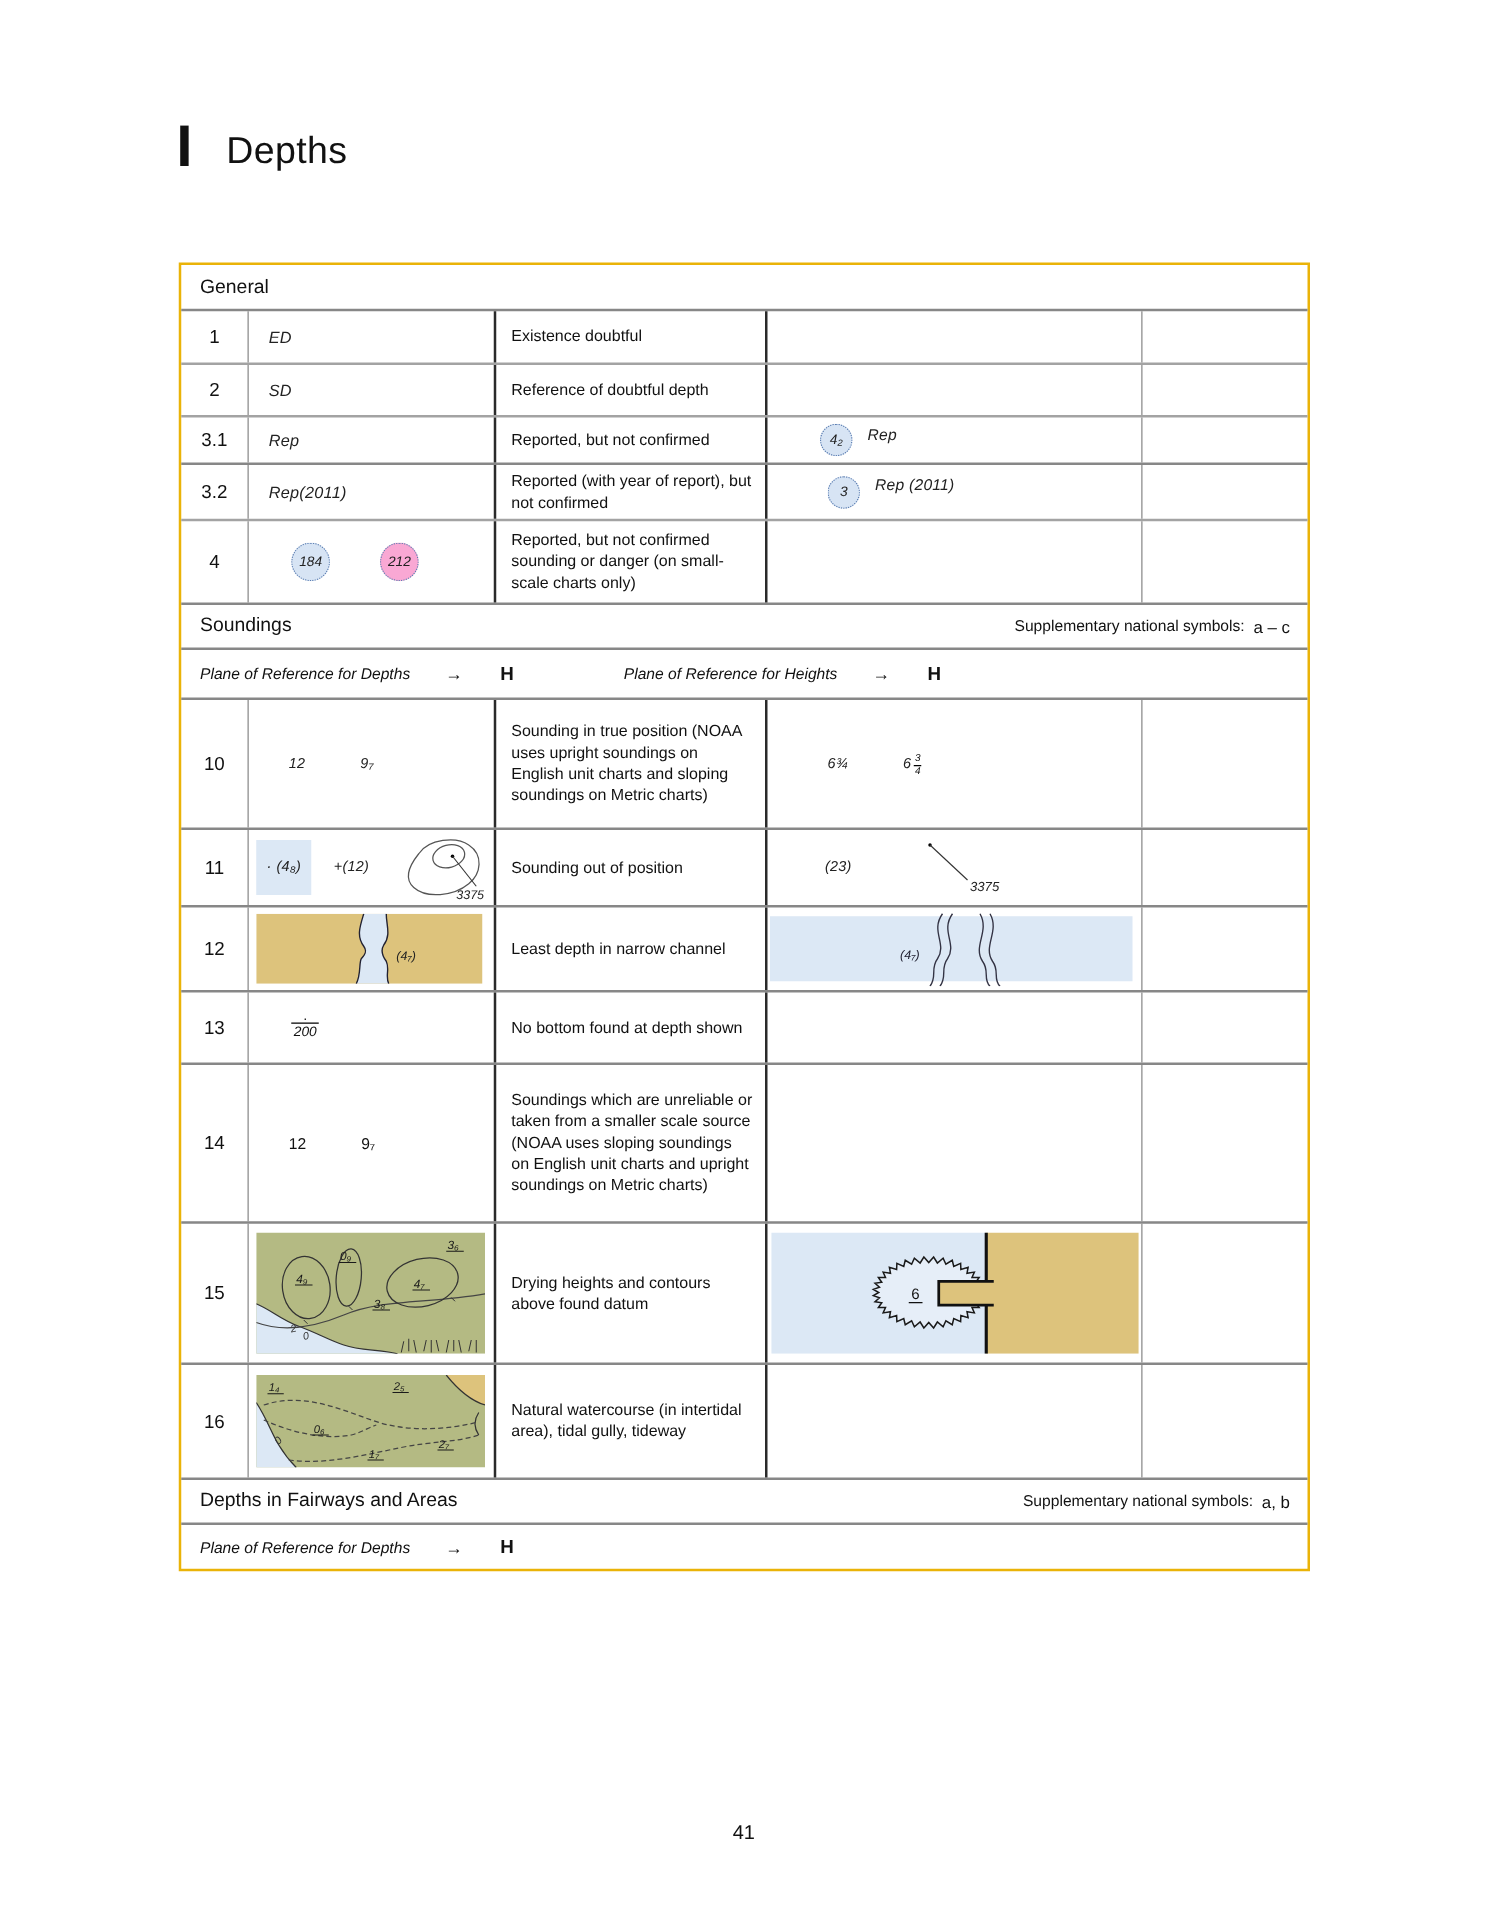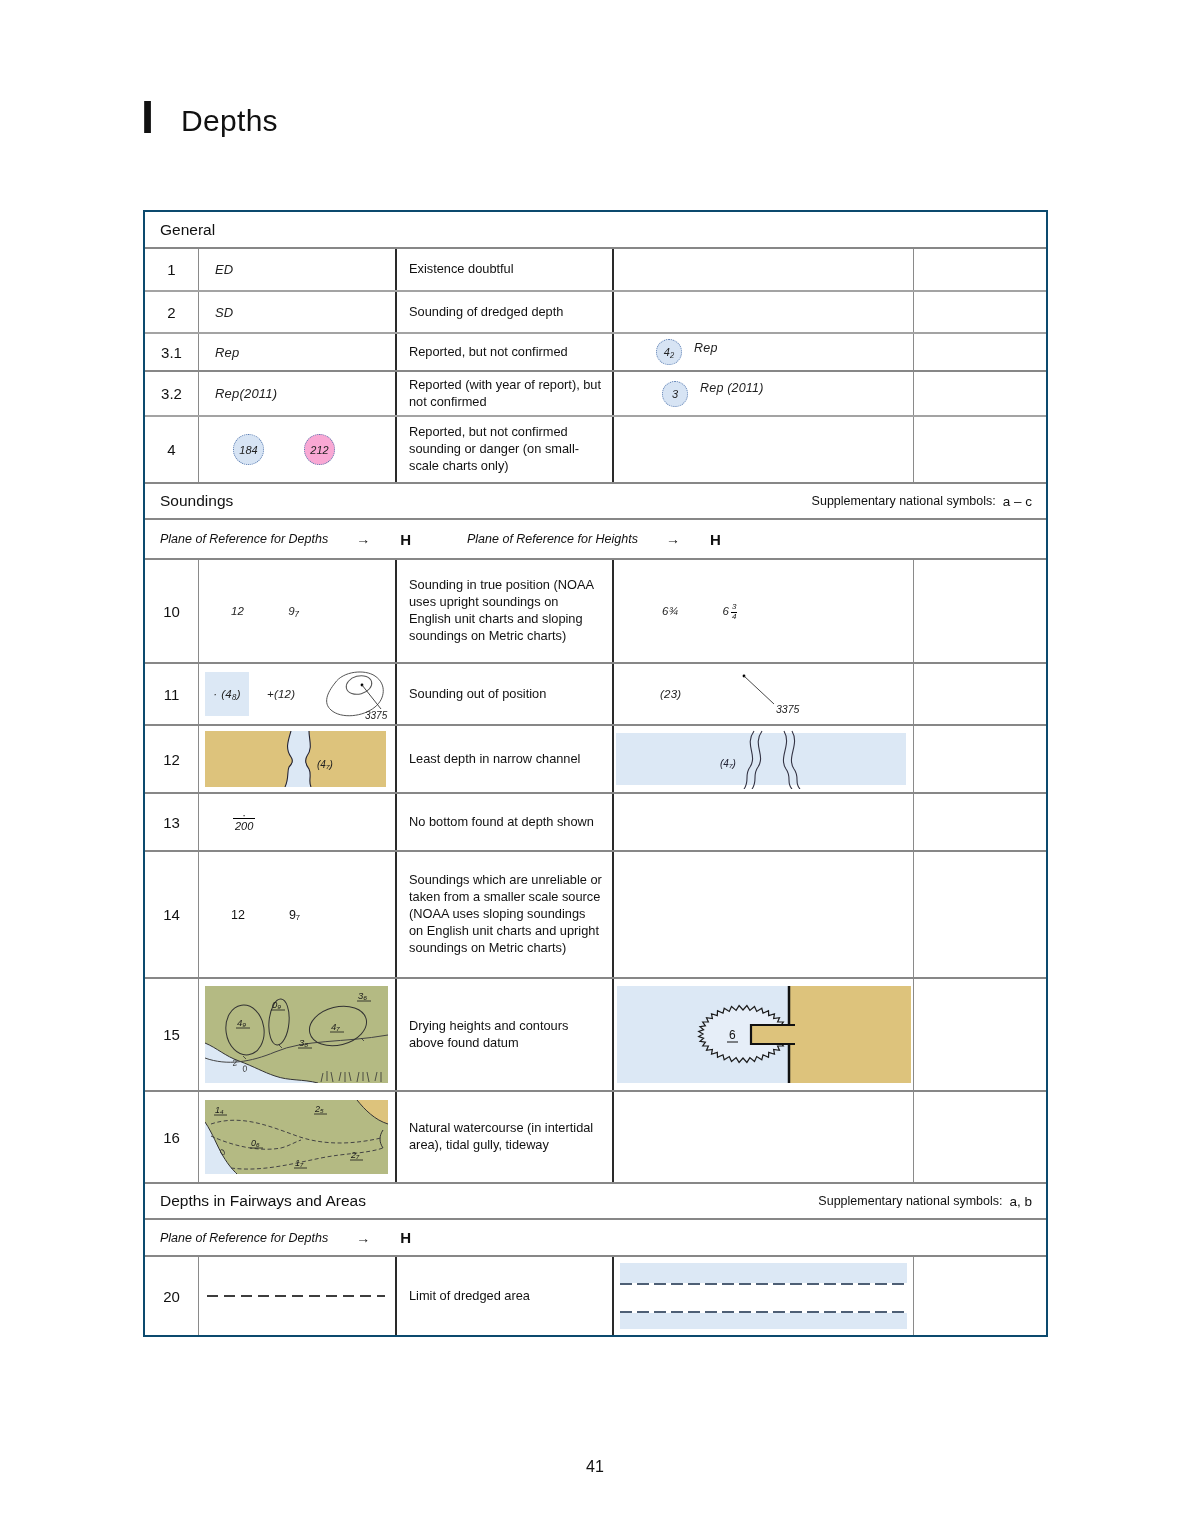"General" .tbl { border: 2px solid #0c4a6e -> 2px solid #eab308 }
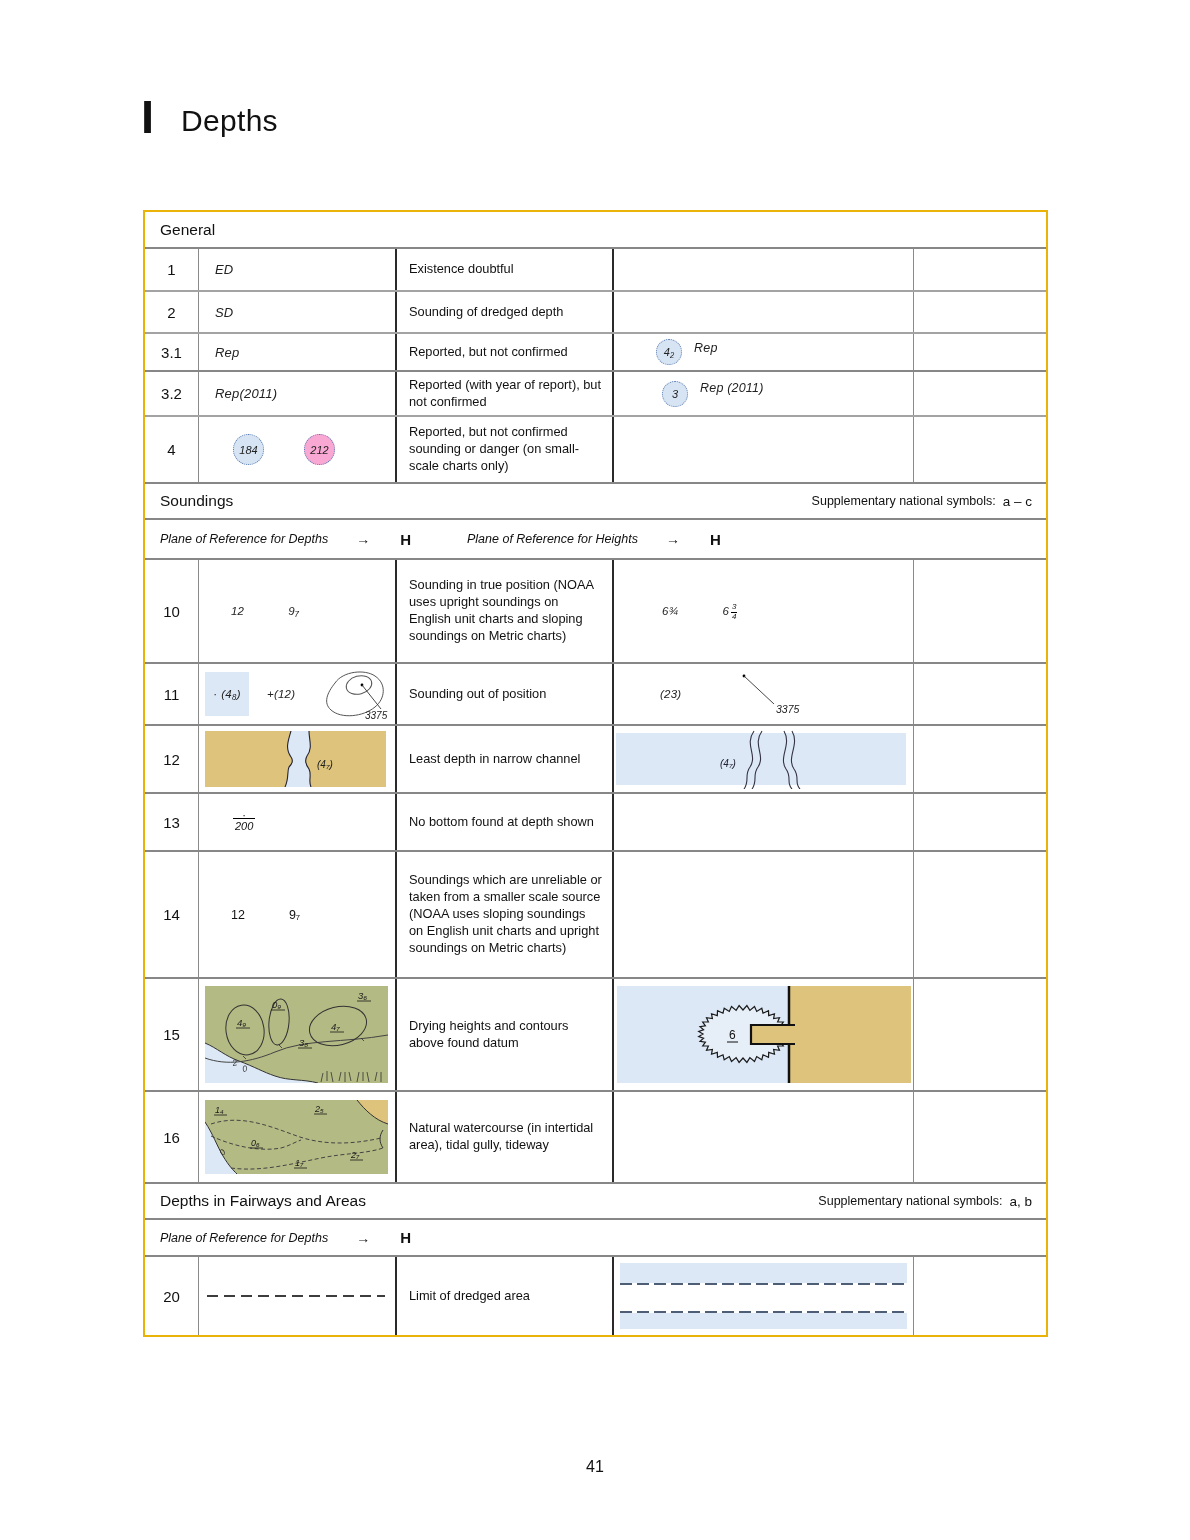"Sounding of dredged depth" span { text: Sounding of dredged -> Reference of doubtful }
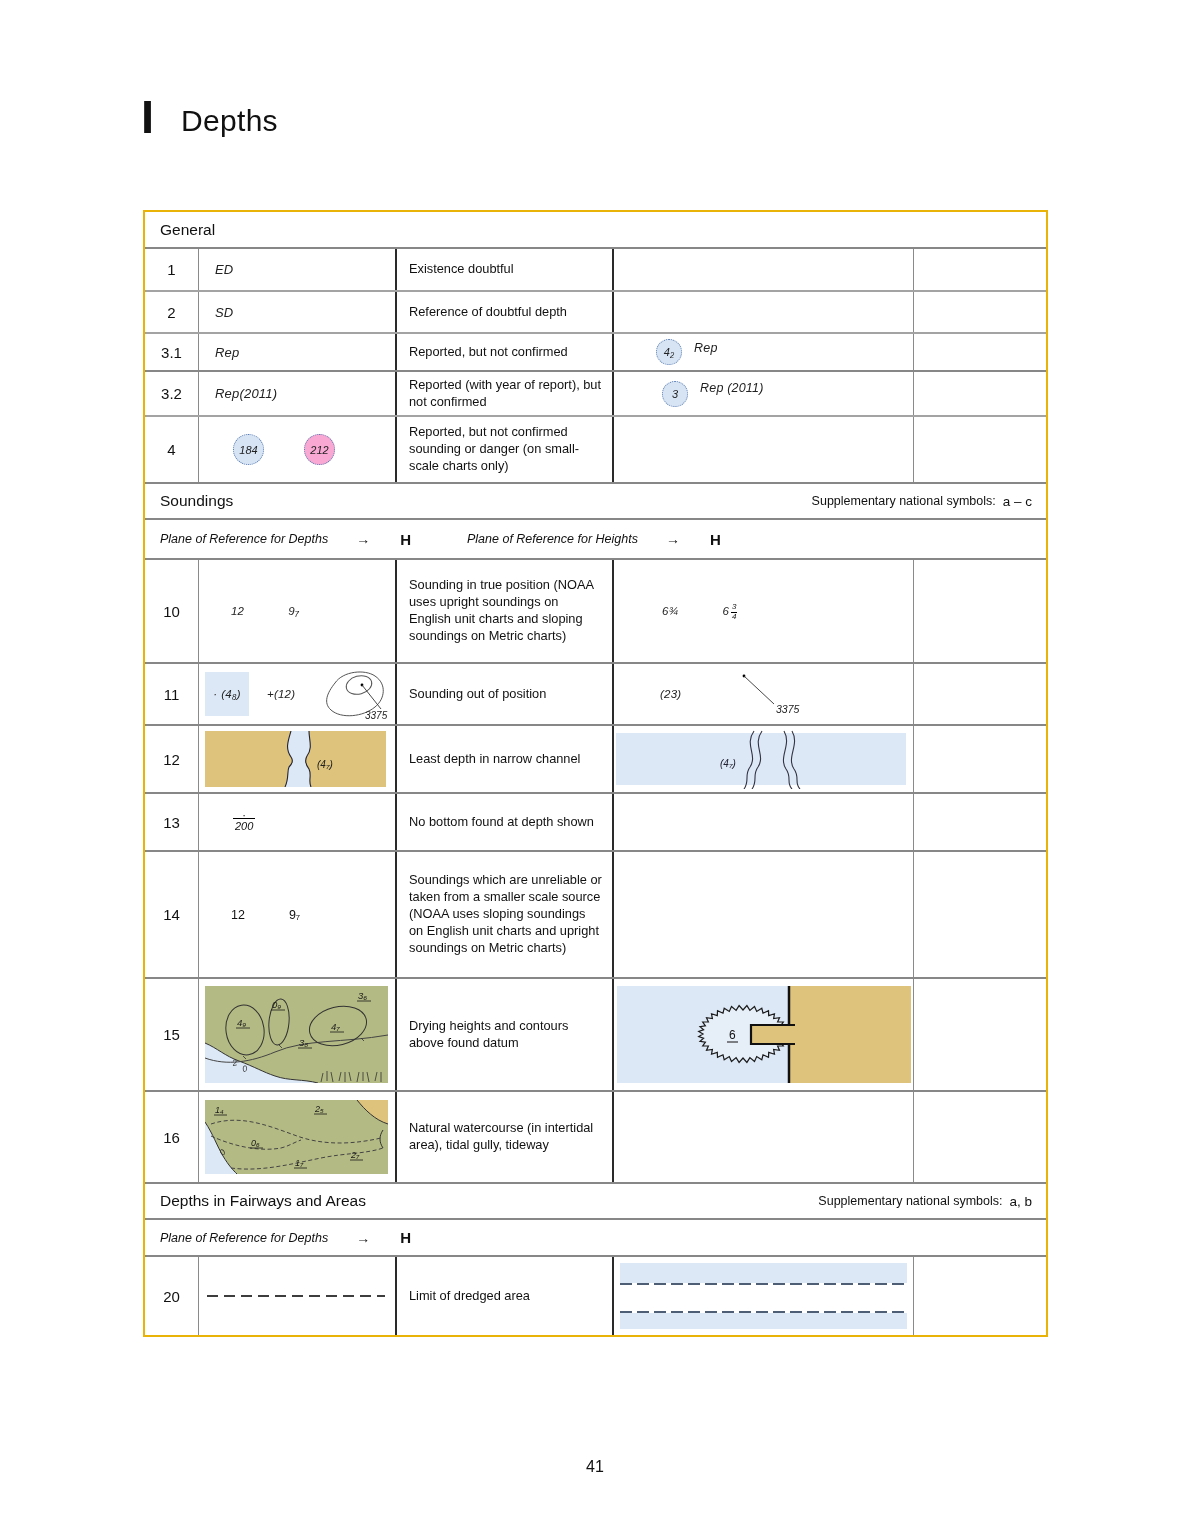"Plane of Reference for Heights" .plane-gap { margin-left: 56px -> 88px }
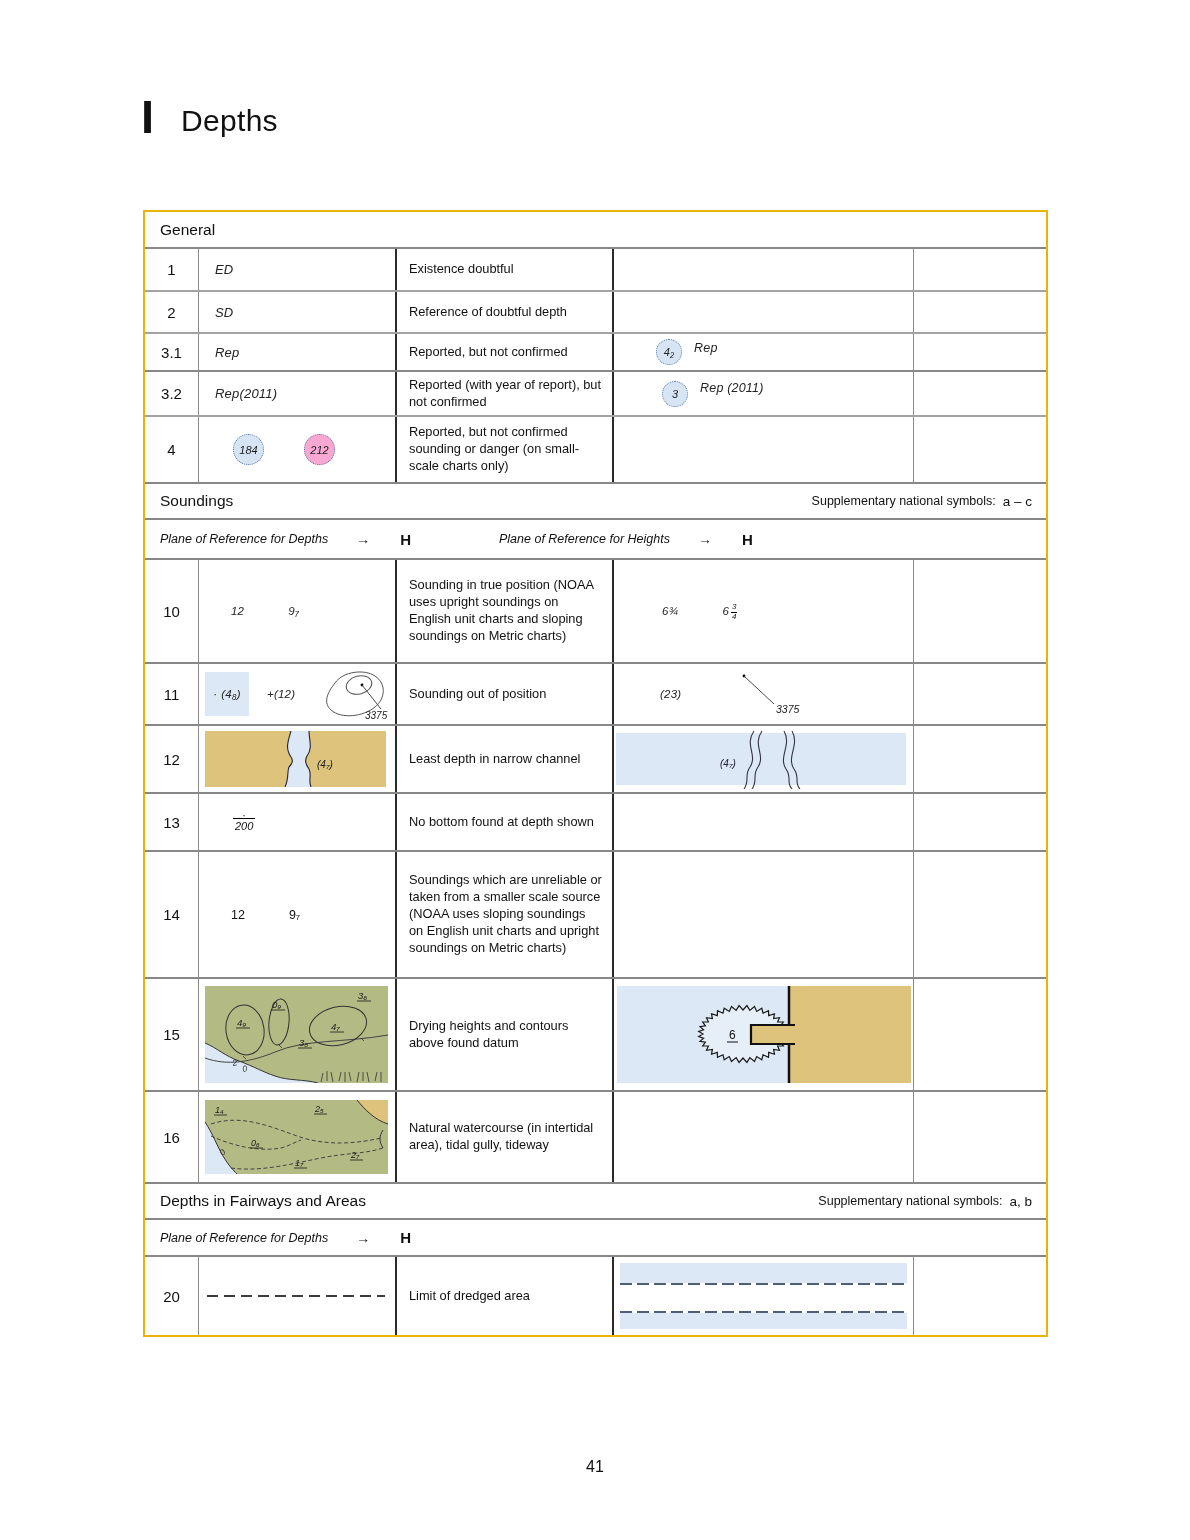"20" div.tr { html: <div> <div>20</div> <div> <div></div> </div> <div> <span>Limit of dredged area</span> </div> <div> <div> <div></div> <div></div> <div></div> <div></div> <div></div> </div> </div> <div></div> </div> -> none }
